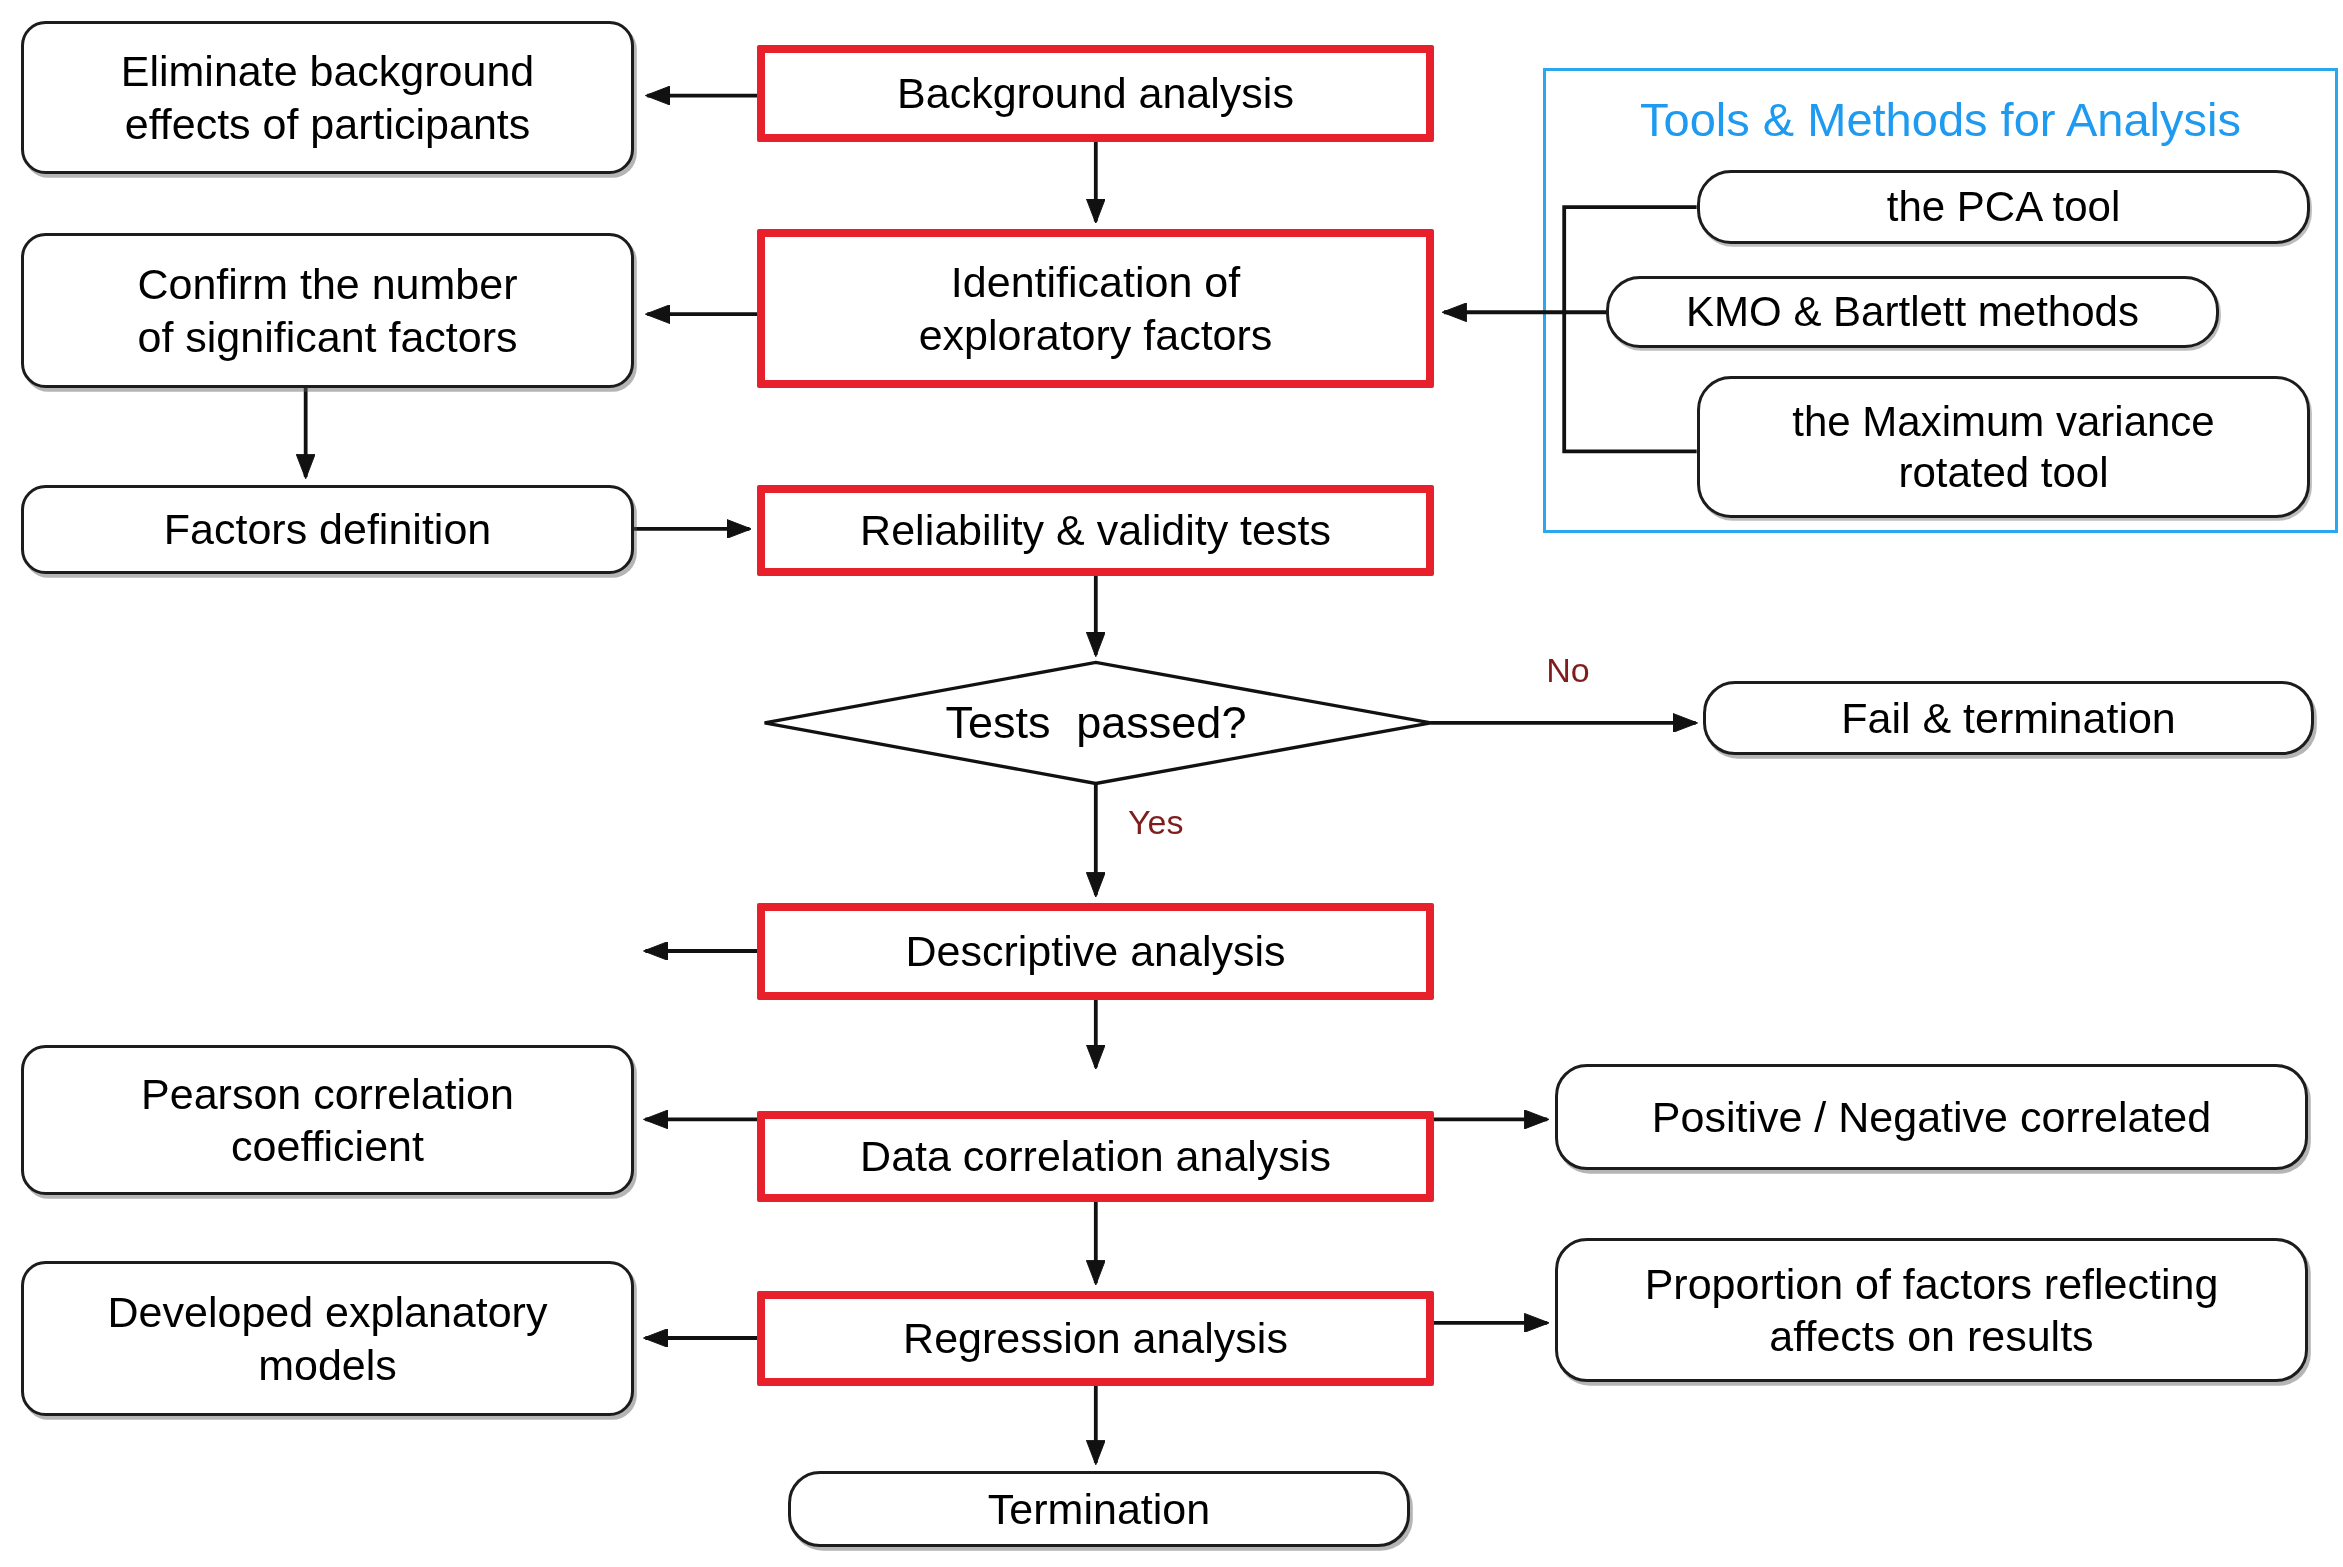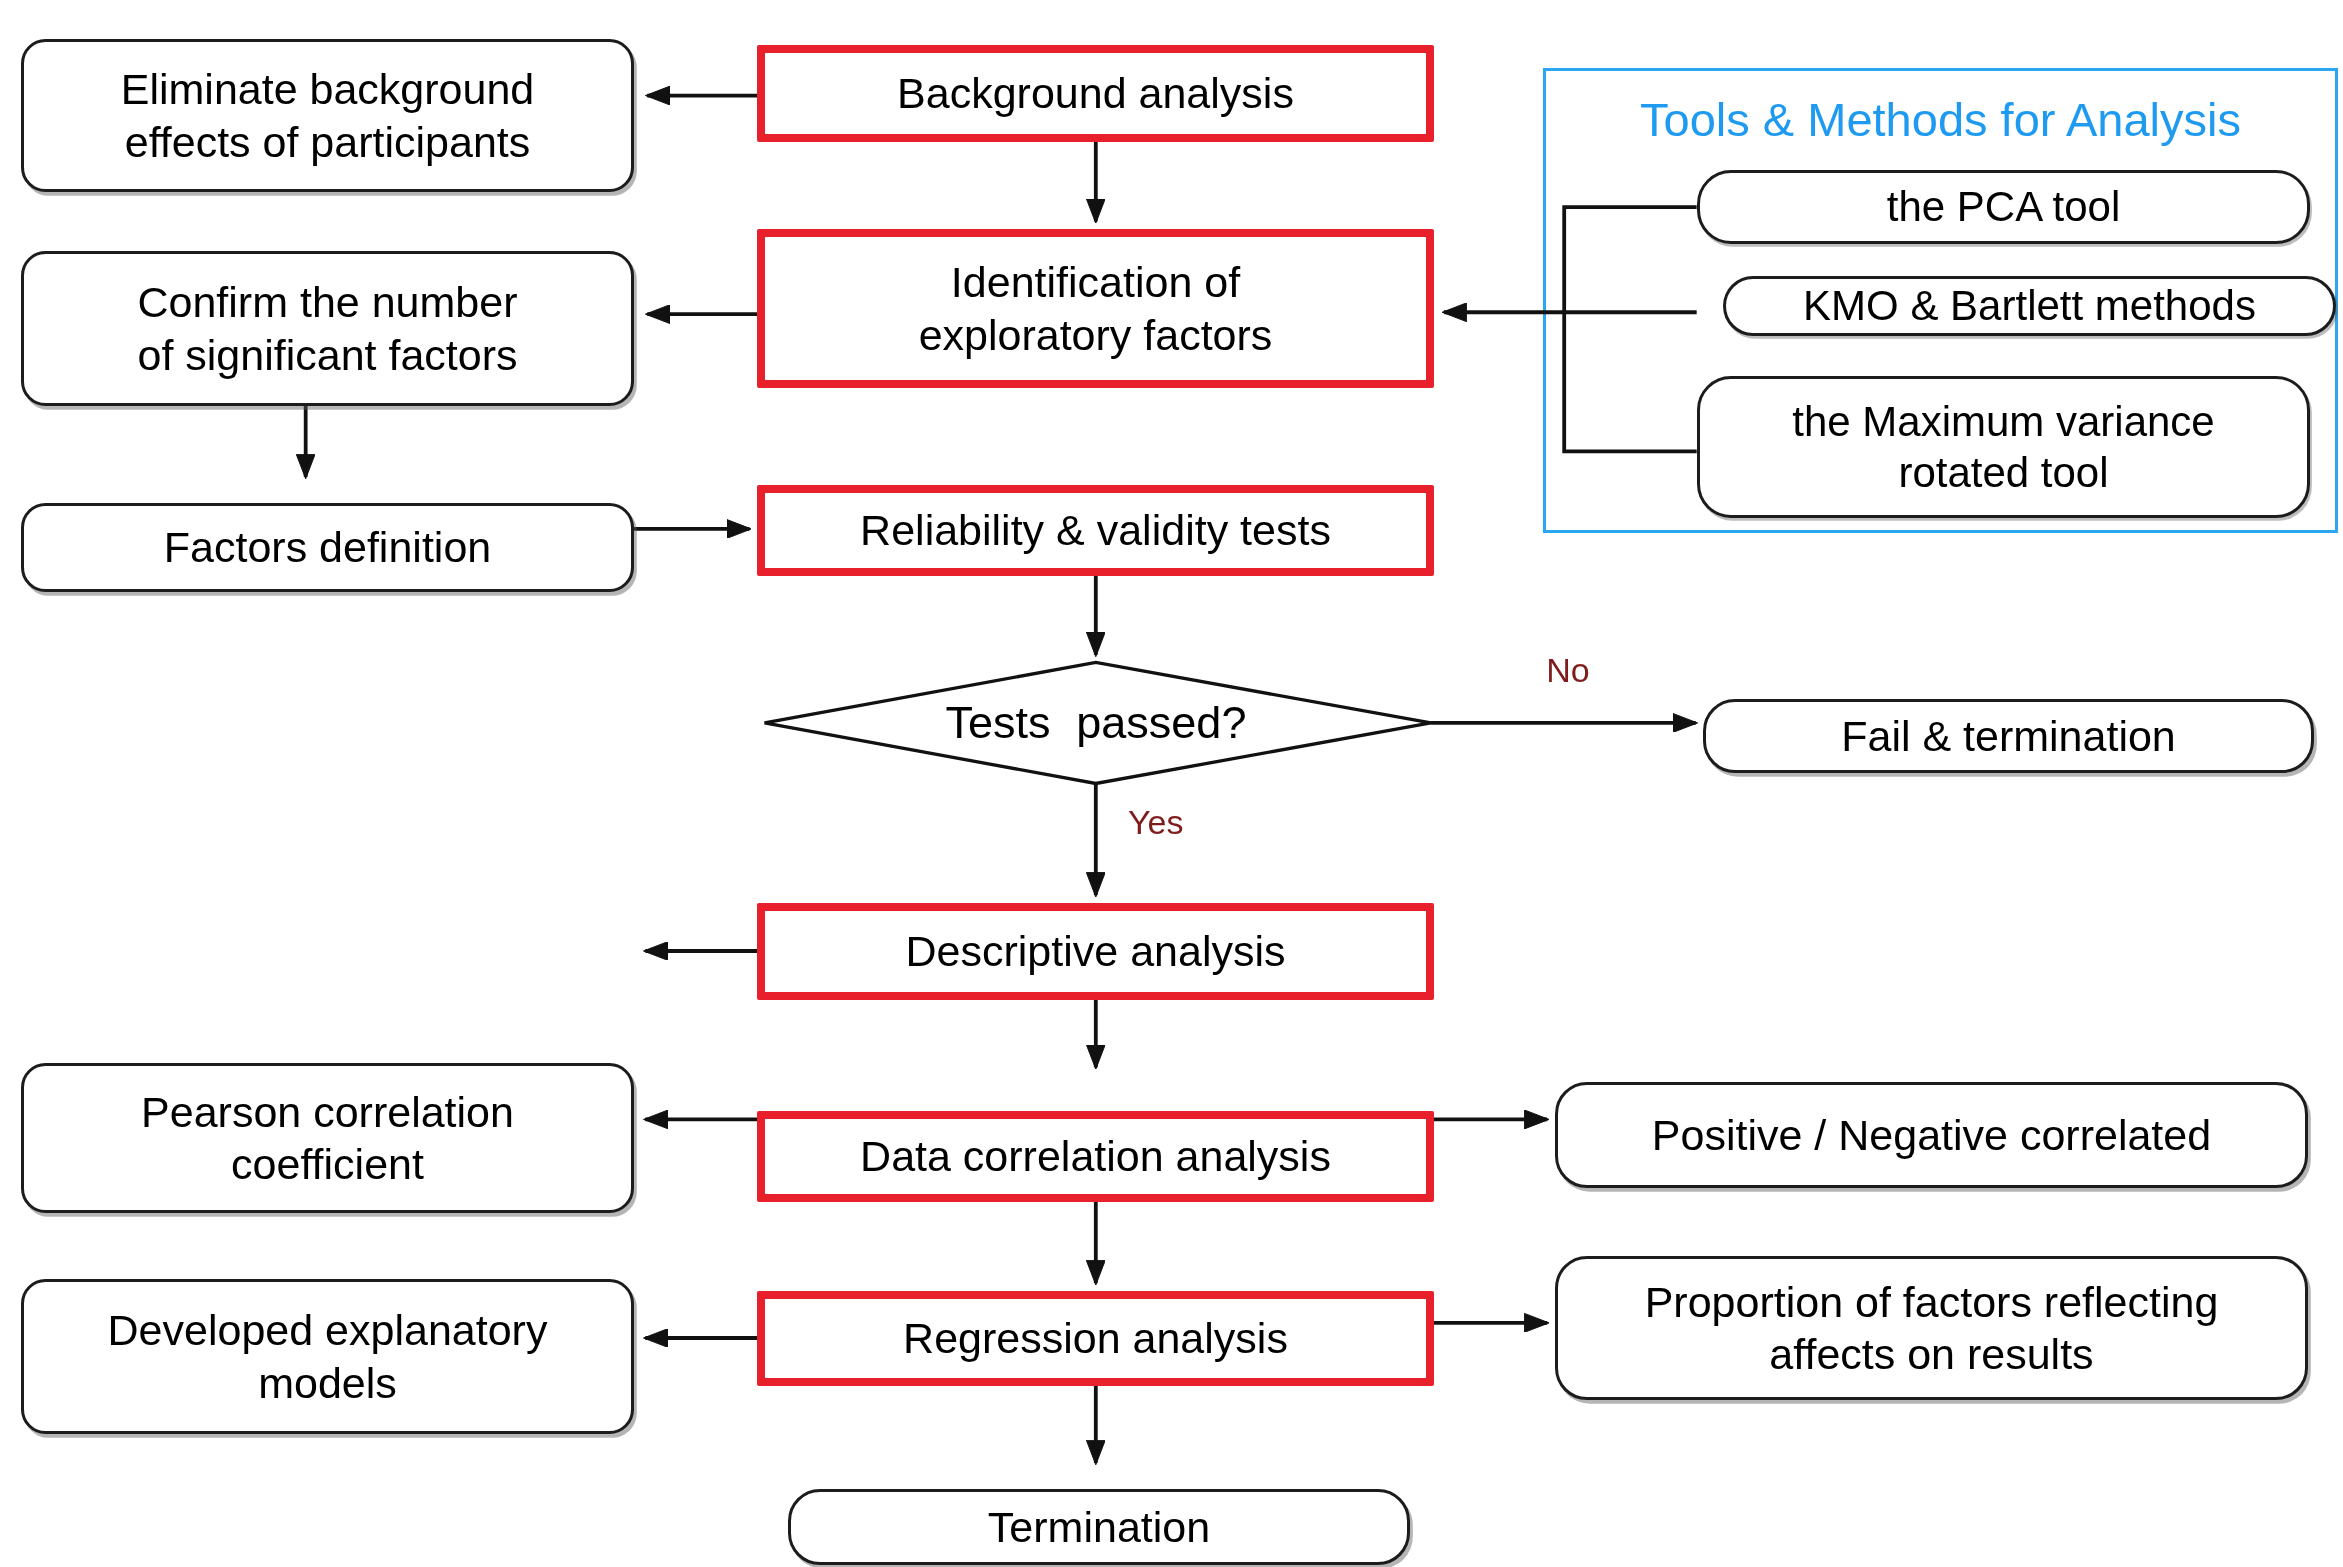"Eliminate background" .rounded { margin-top: 18px -> none }
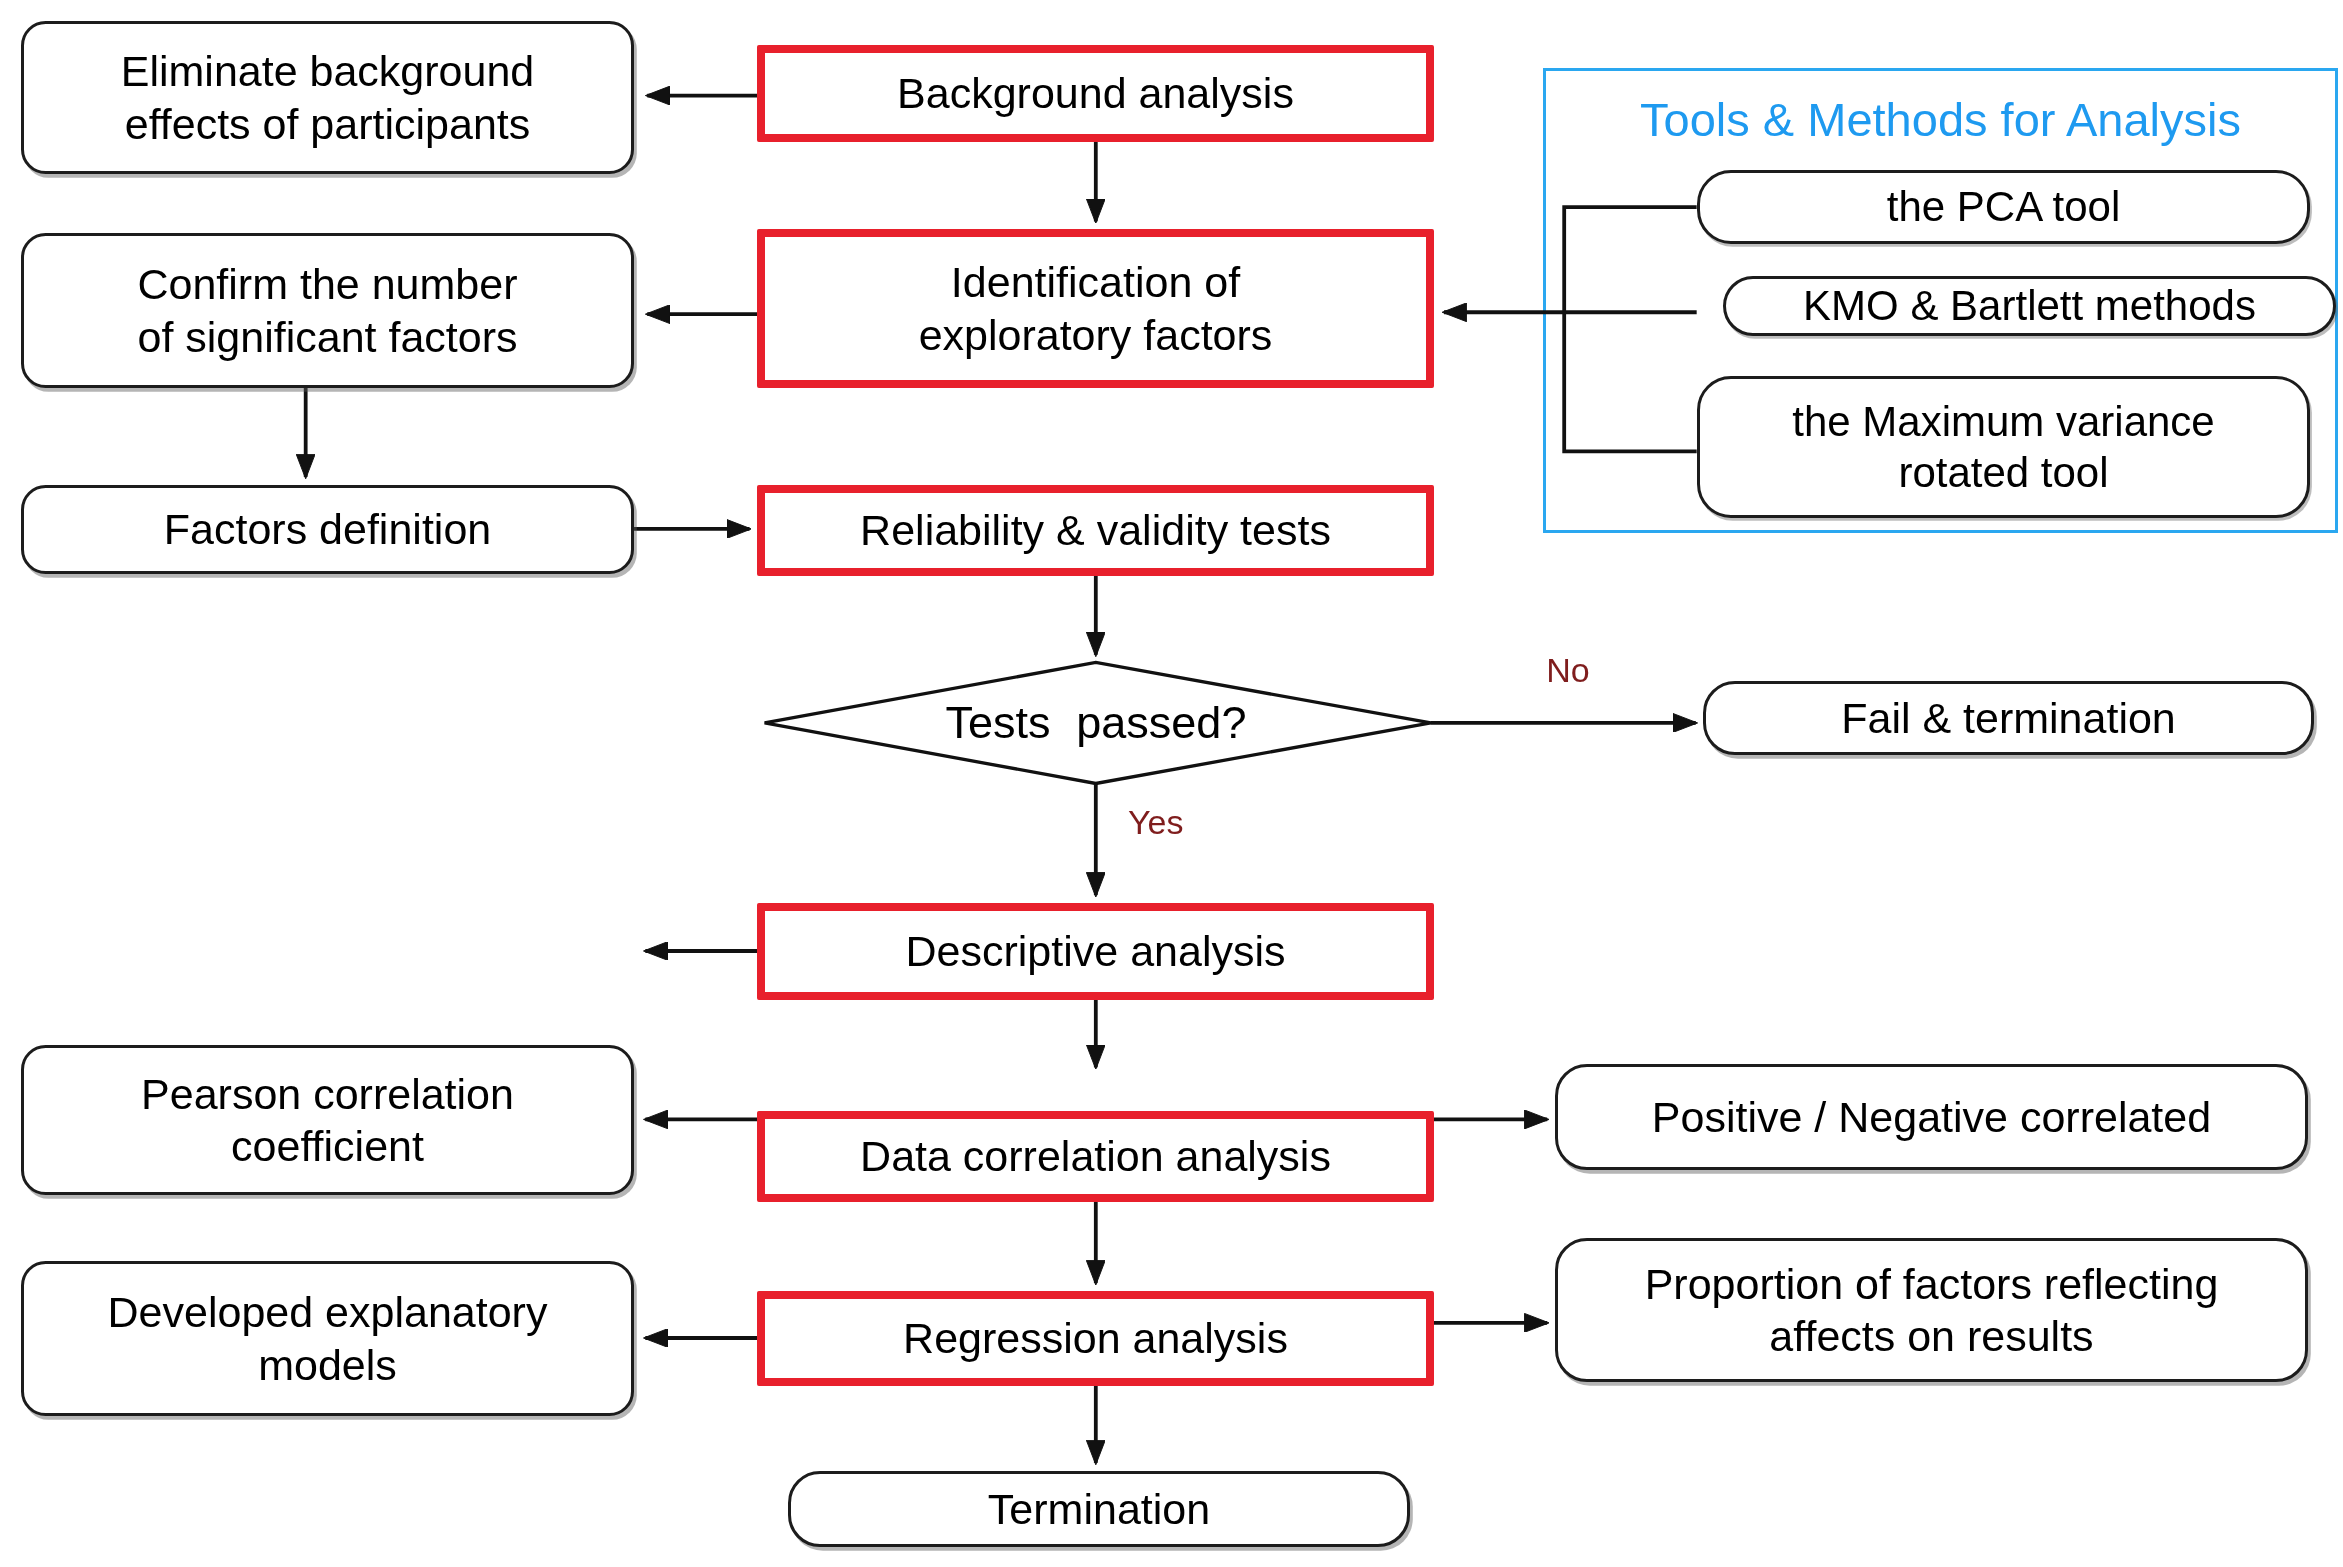"KMO & Bartlett methods" div.node { height: 60px -> 72px; left: 1723px -> 1606px }
